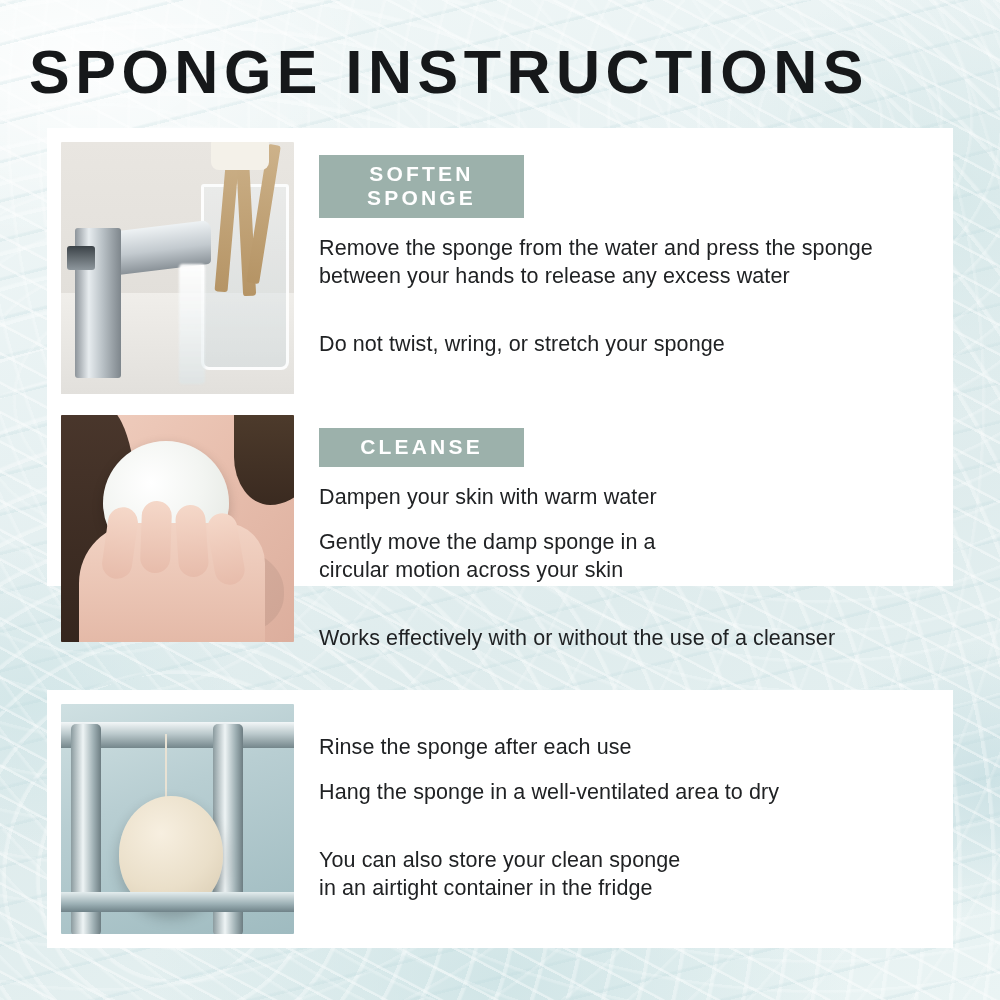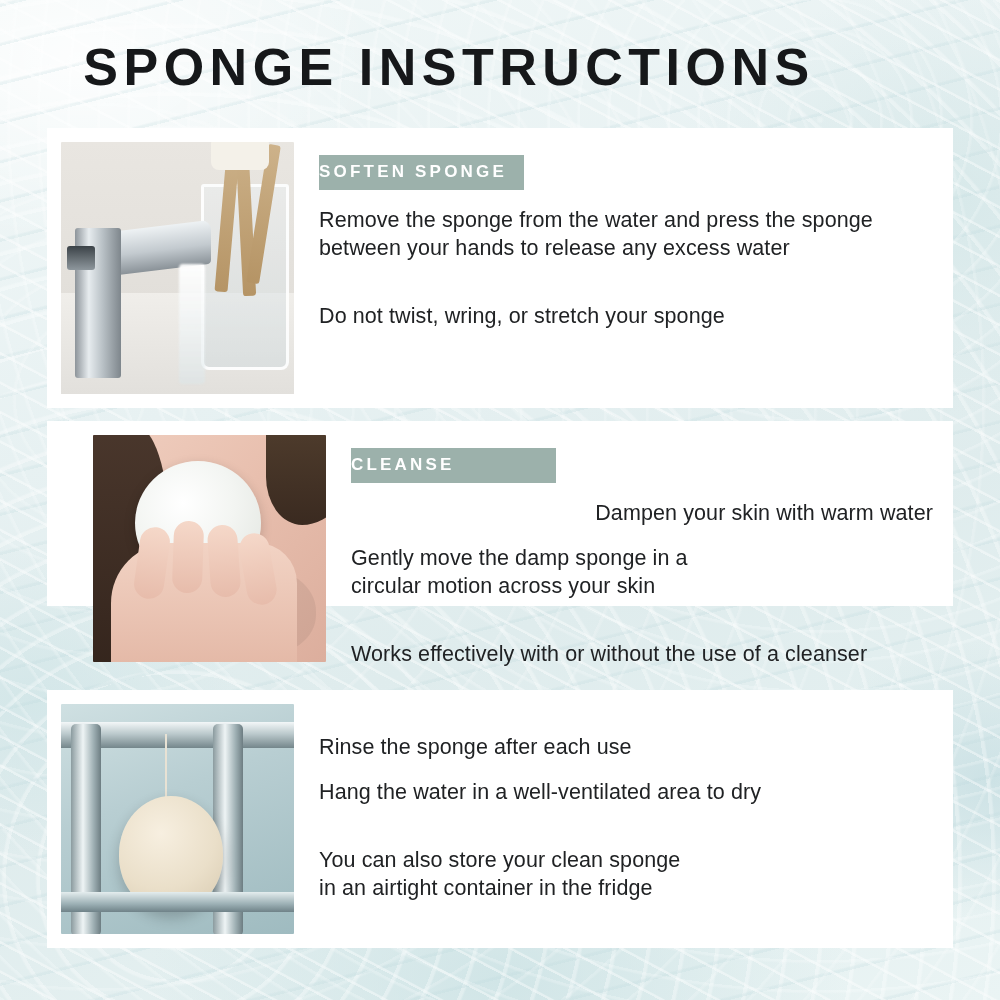"SPONGE INSTRUCTIONS" .title { font-size: 52px -> 61px }
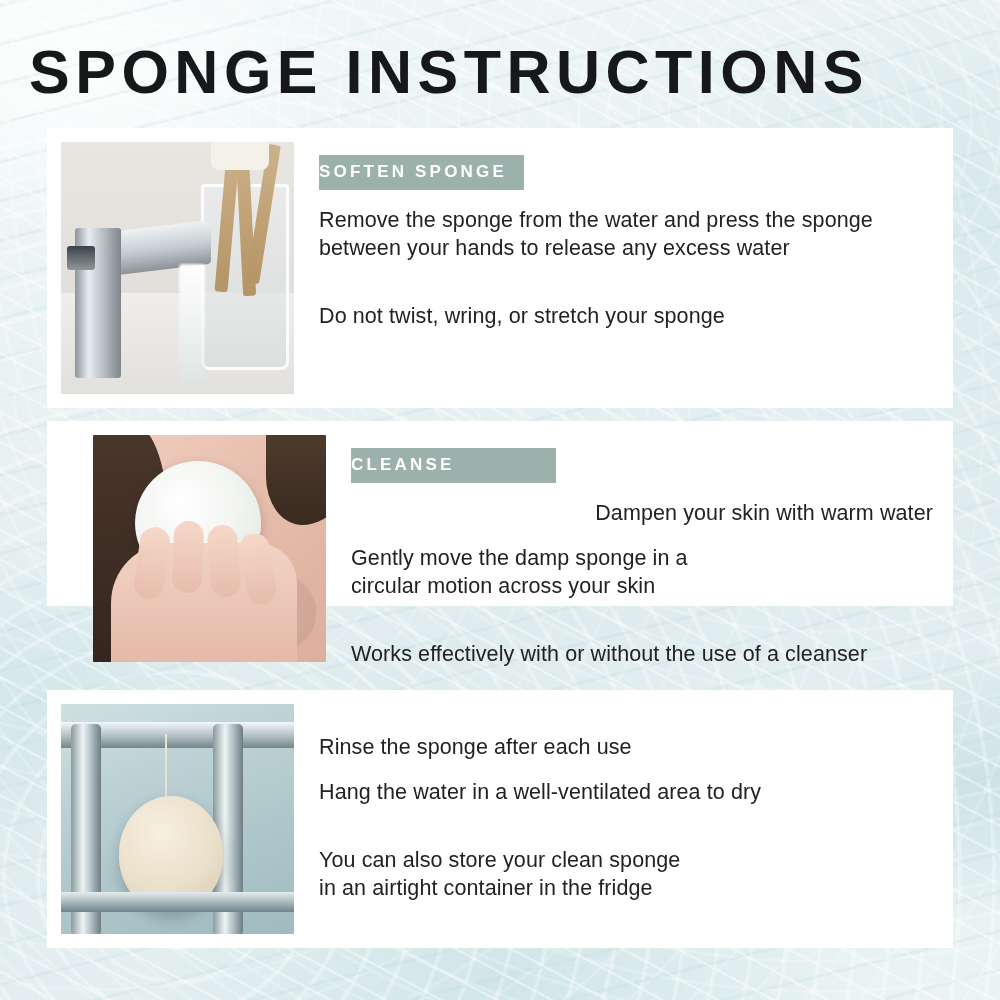"SOFTEN SPONGE" .badge { font-size: 17px -> 21px; text-align: left -> center }
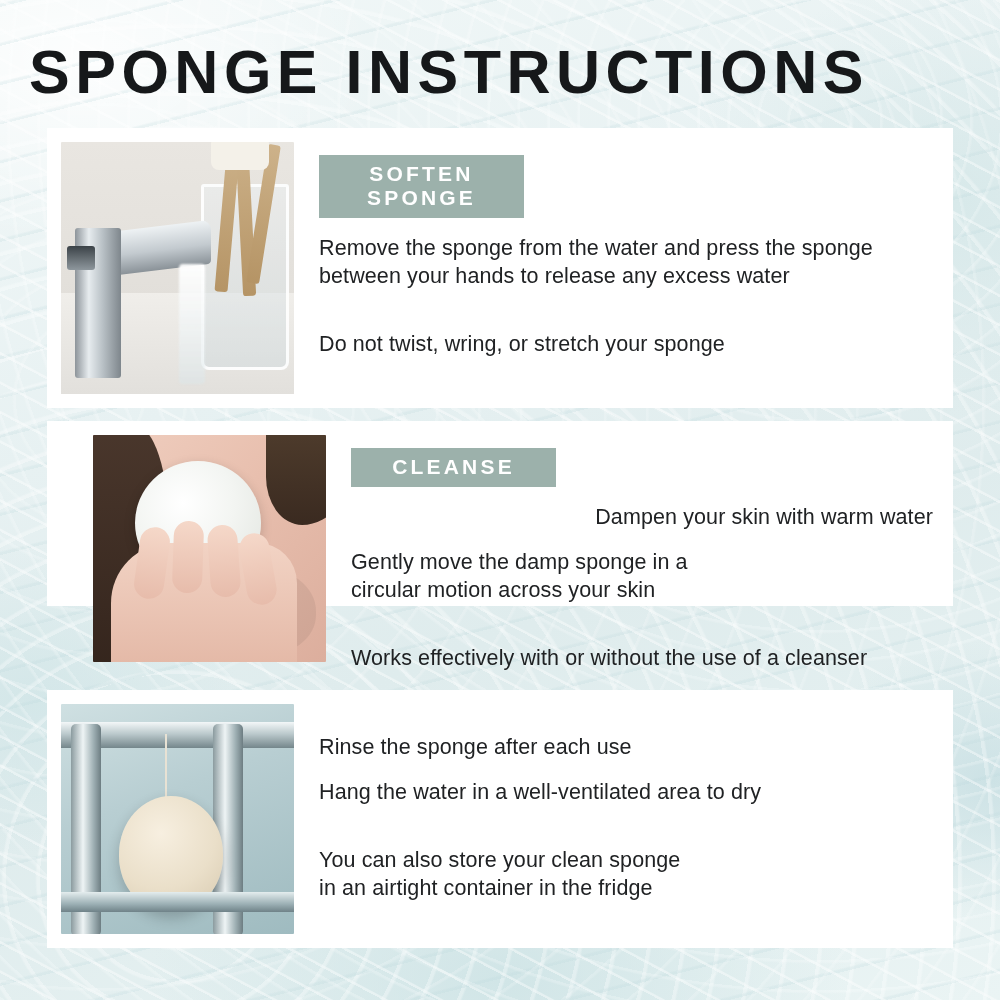"CLEANSE" #card-1 { padding-left: 32px -> none; top: 421px -> 401px }
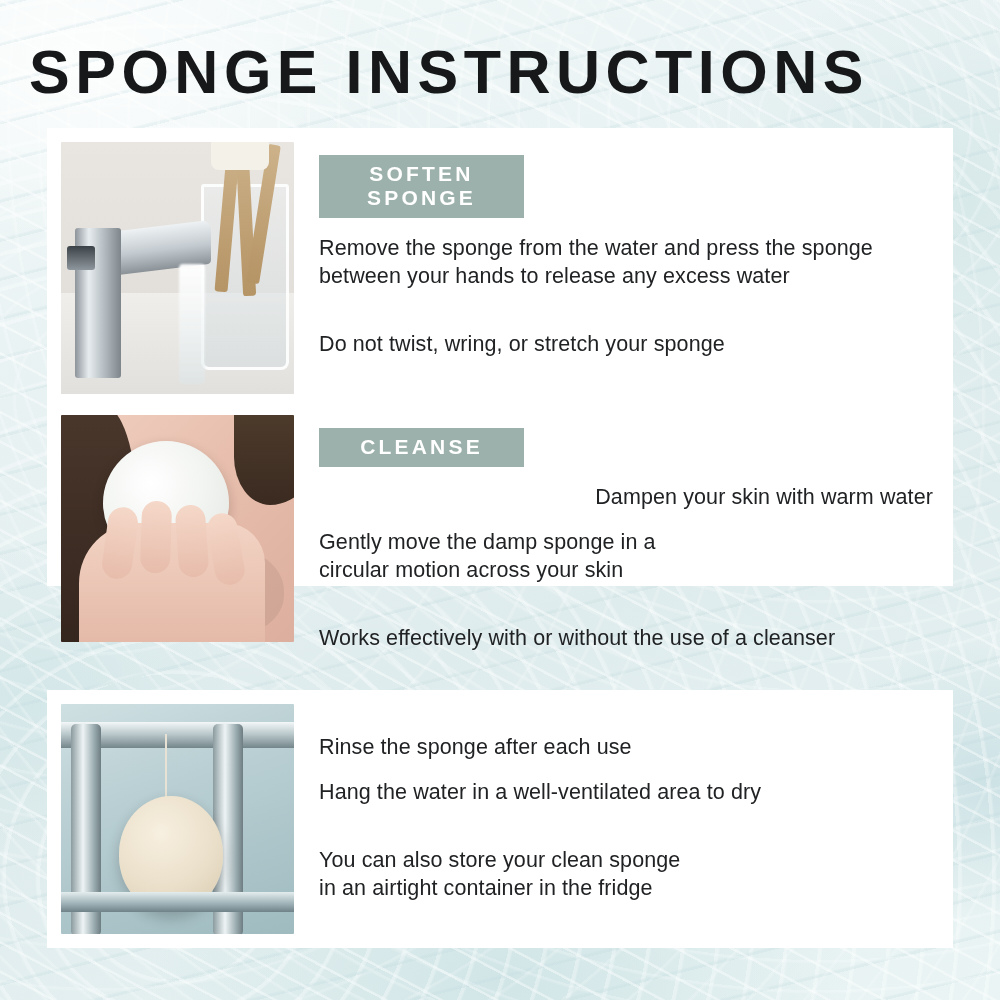"Dampen your skin with warm" div.para { text-align: right -> none }
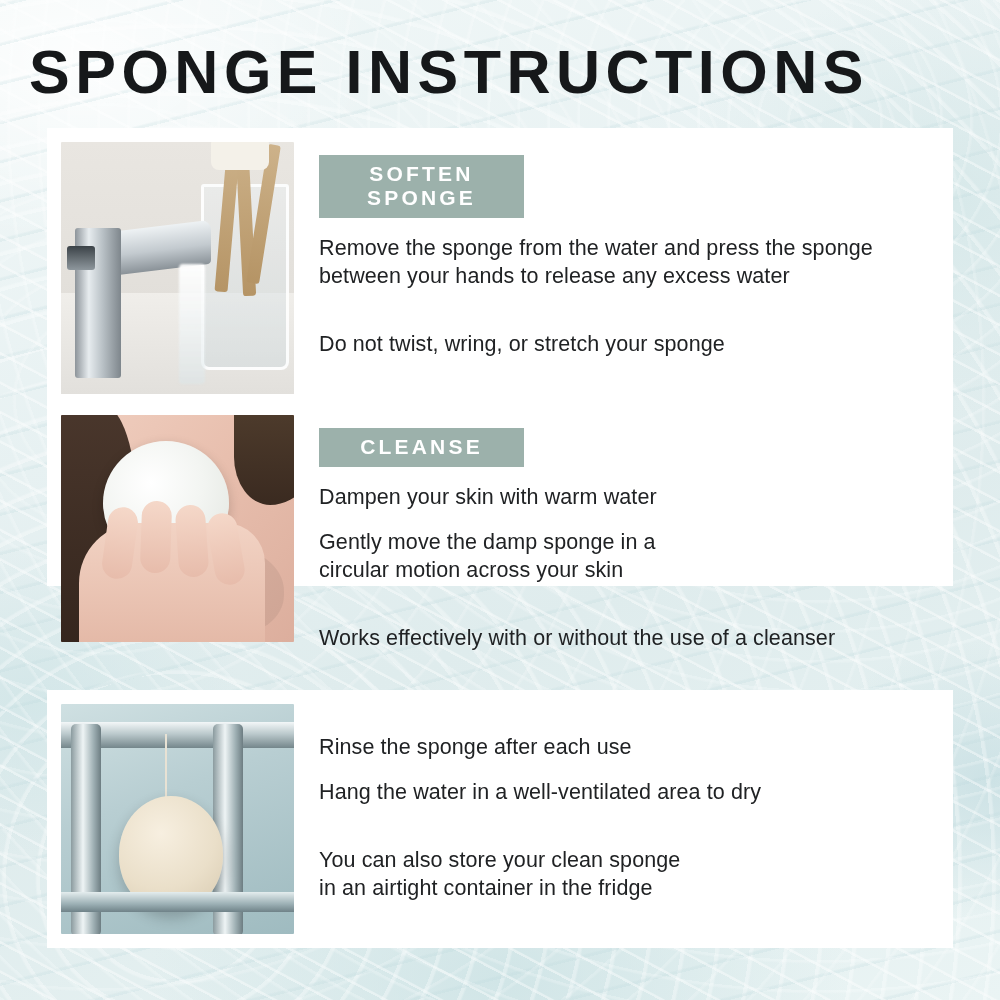"Hang the water in a" div.para { text: water -> sponge }
